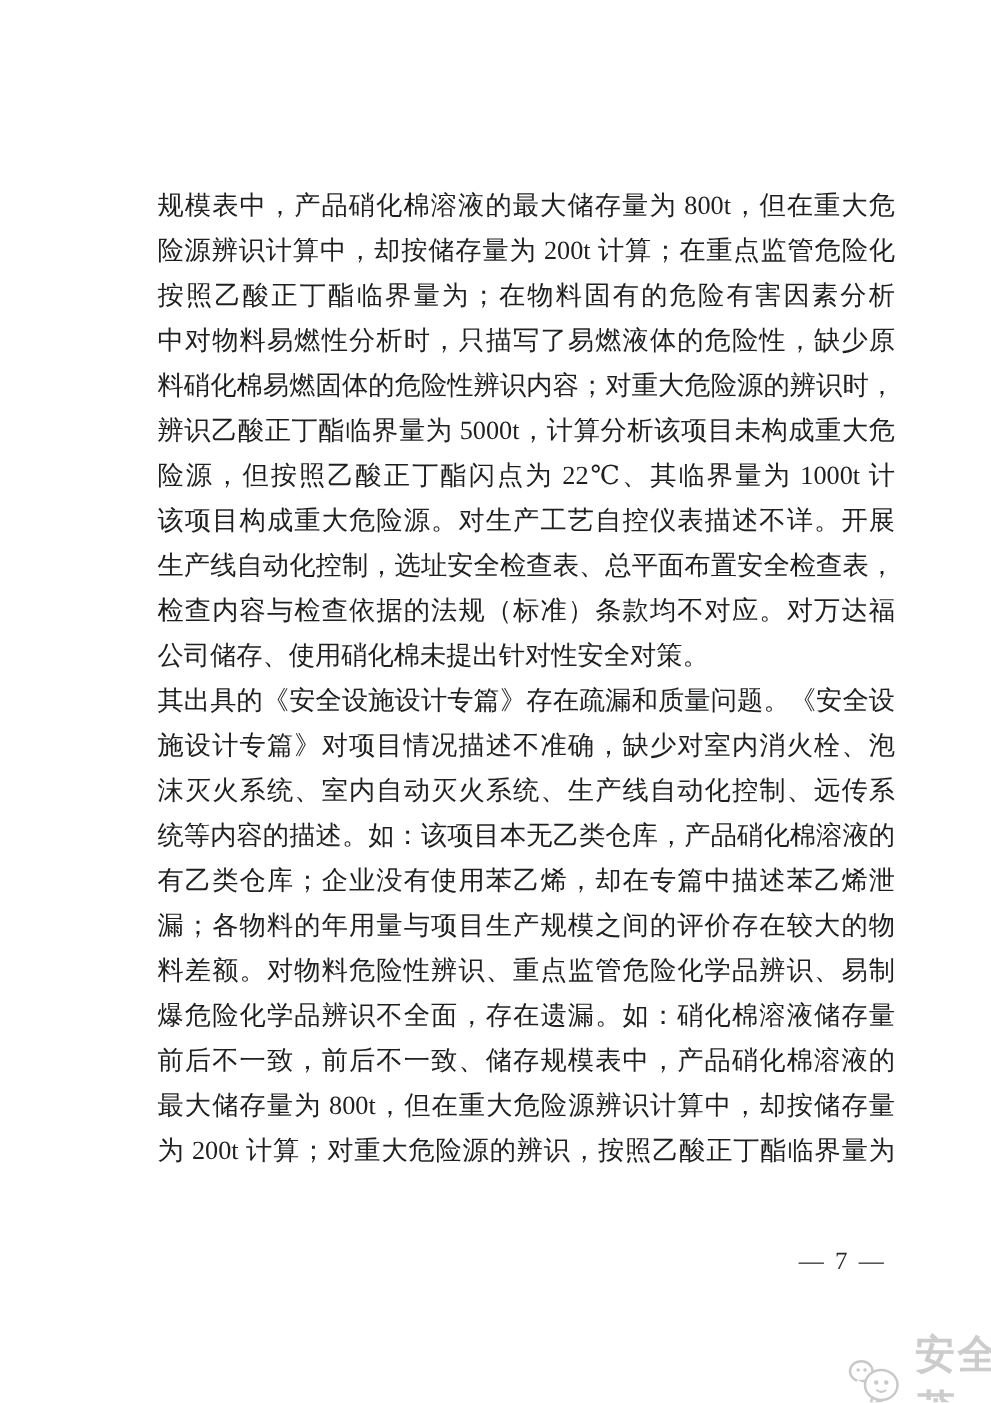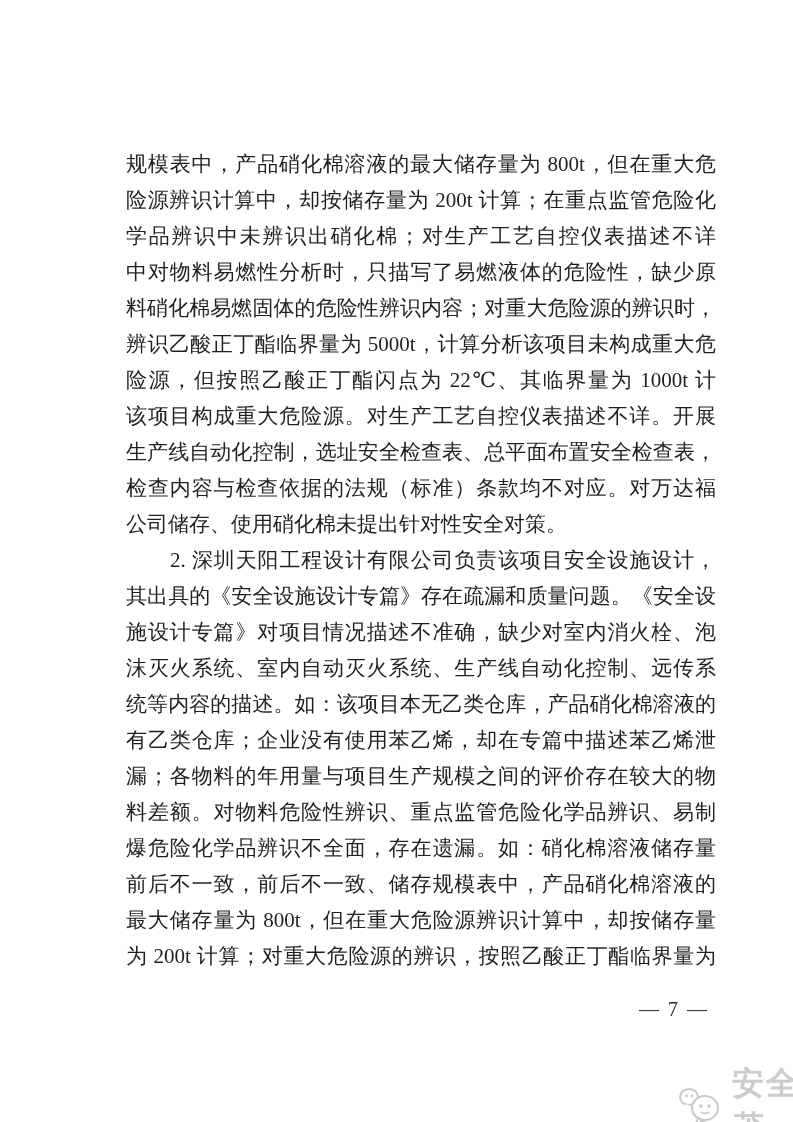"学品辨识中未辨识出硝化棉；对生产工艺自控仪表描述不详" div.line { text: 学品辨识中未辨识出硝化棉；对生产工艺自控仪表描述不详 -> 按照乙酸正丁酯临界量为；在物料固有的危险有害因素分析 }
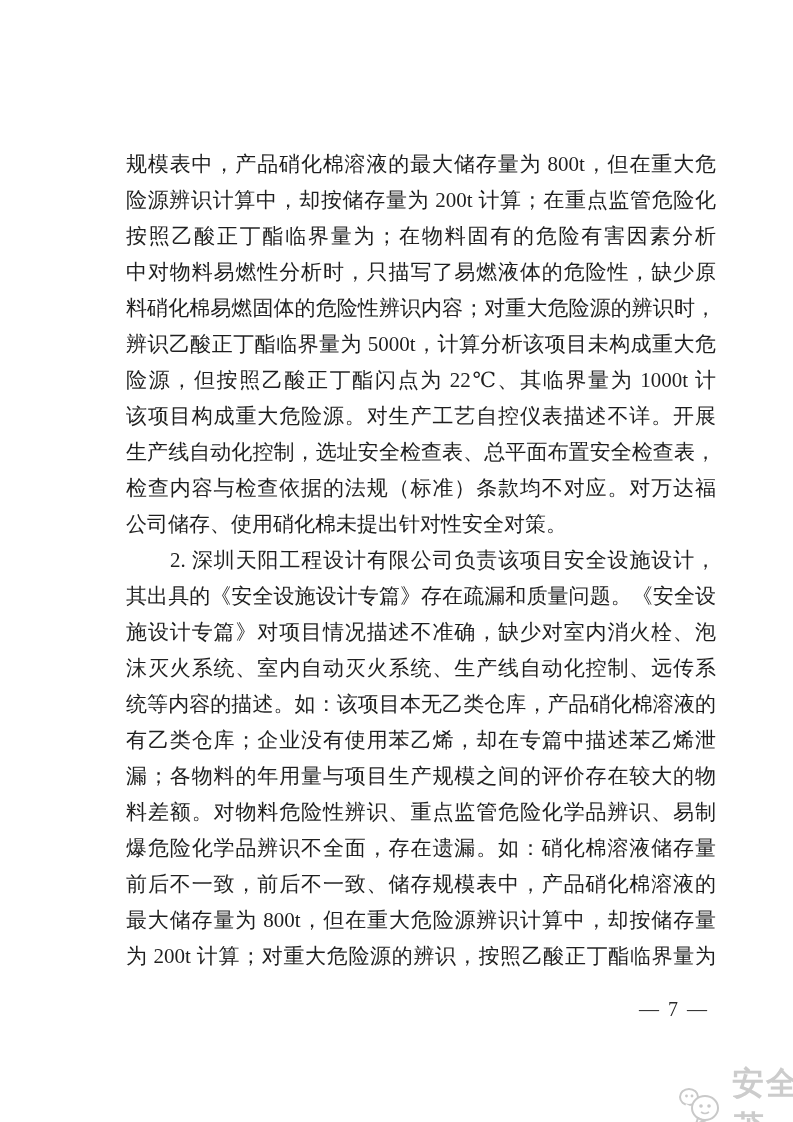"2. 深圳天阳工程设计有限公司负责该项目安全设施设计，" div.line { html: <div>2. 深圳天阳工程设计有限公司负责该项目安全设施设计，</div> -> none }
